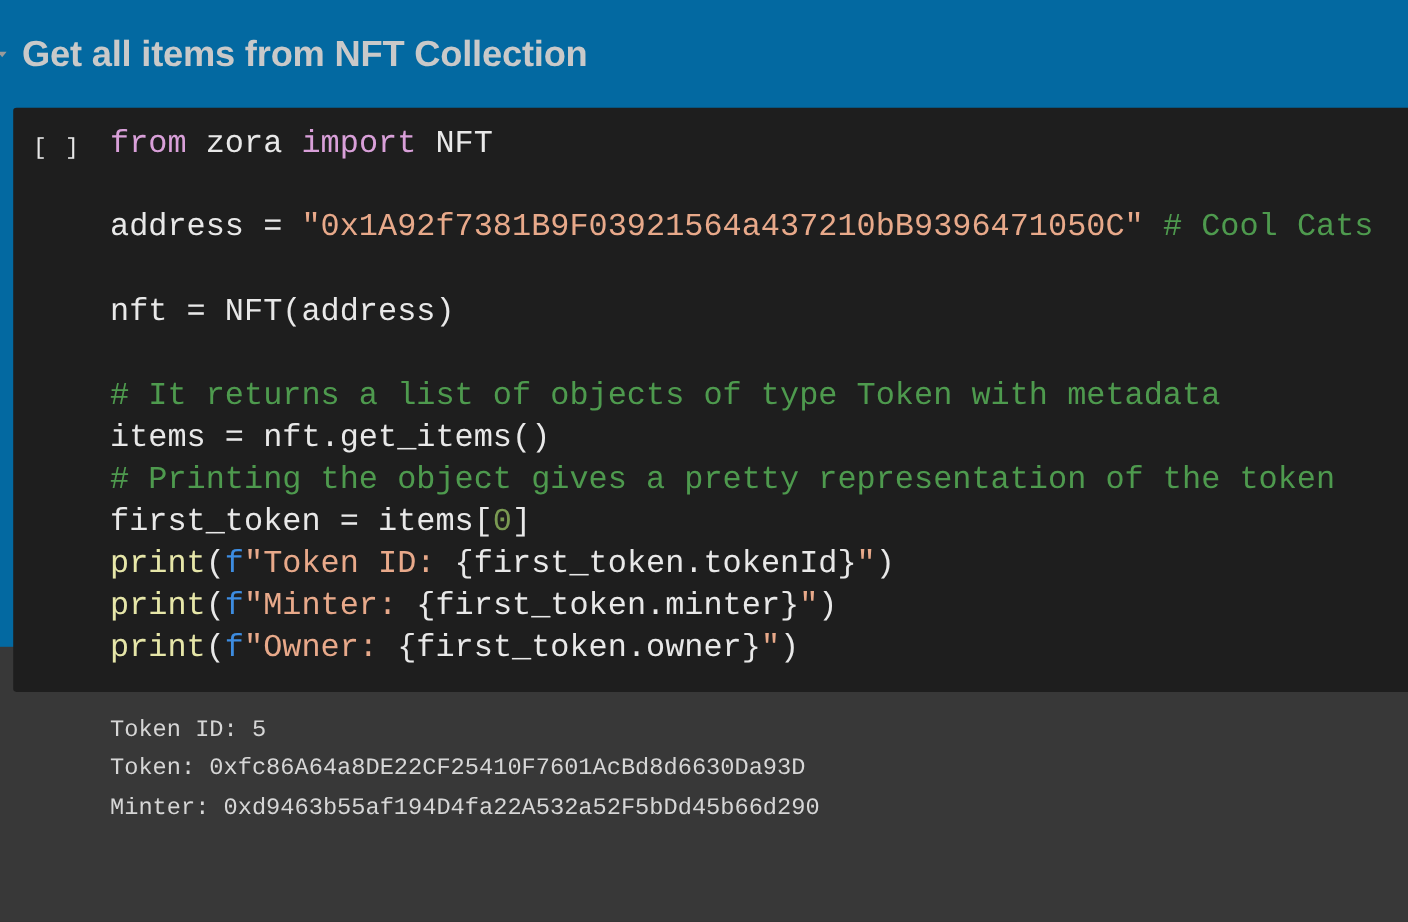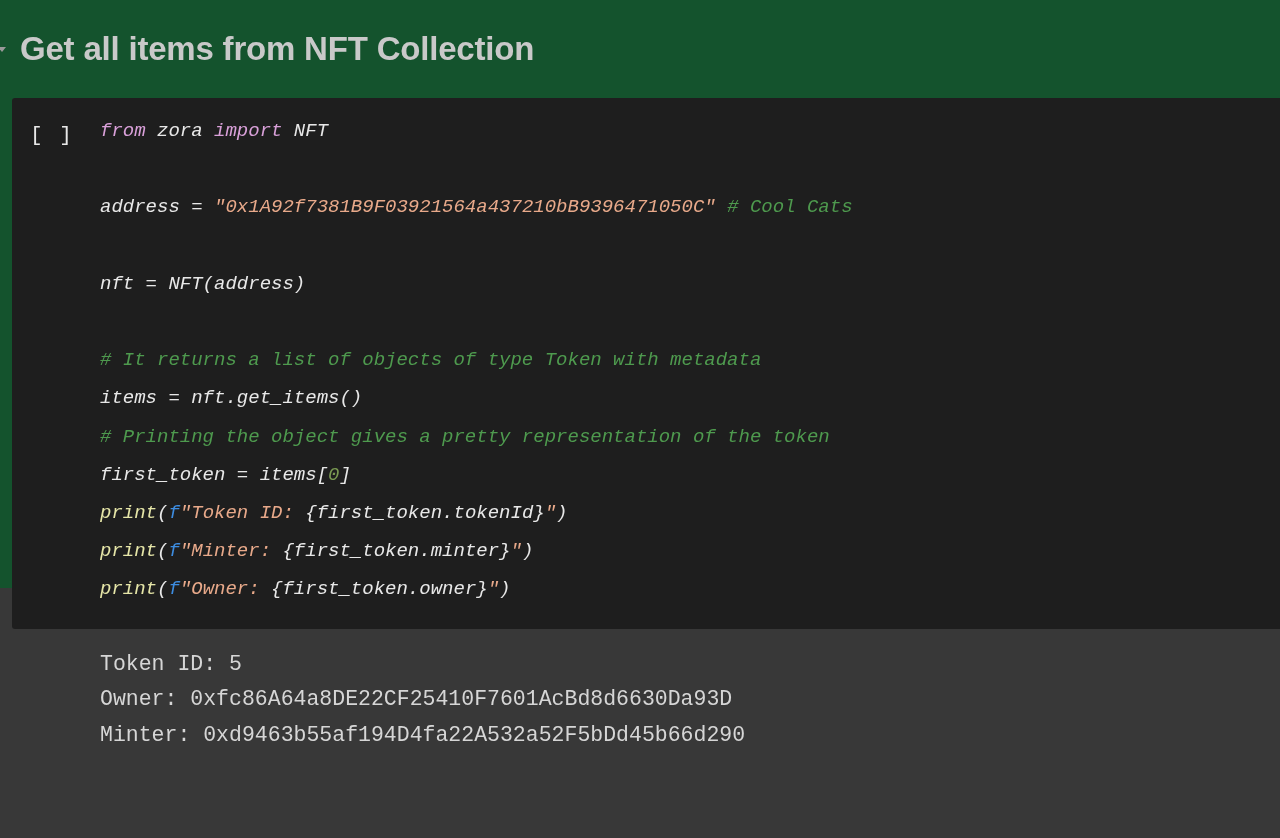"Get all items from NFT" .notebook { background: #14532d -> #0369a1 }
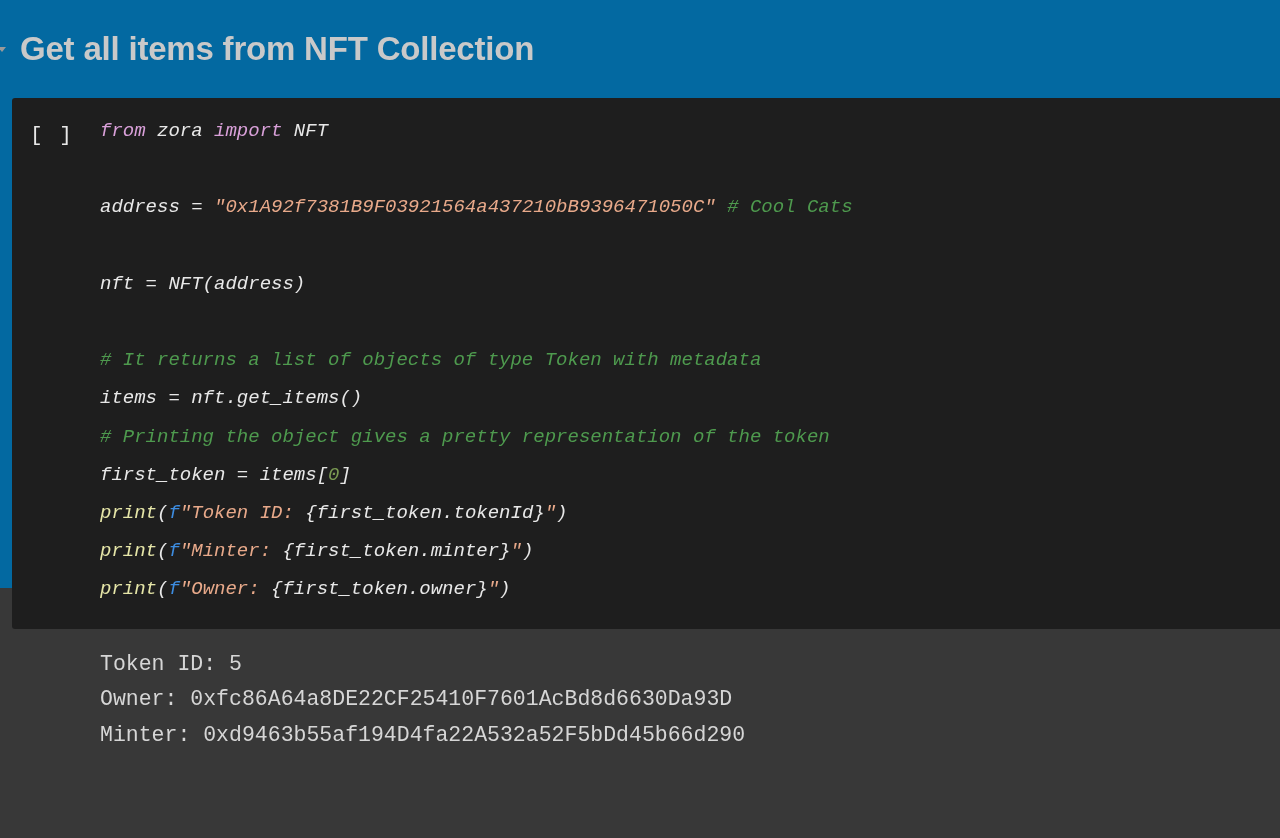"from zora import NFT address" pre.code { font-size: 19px -> 29px; font-style: italic -> none }
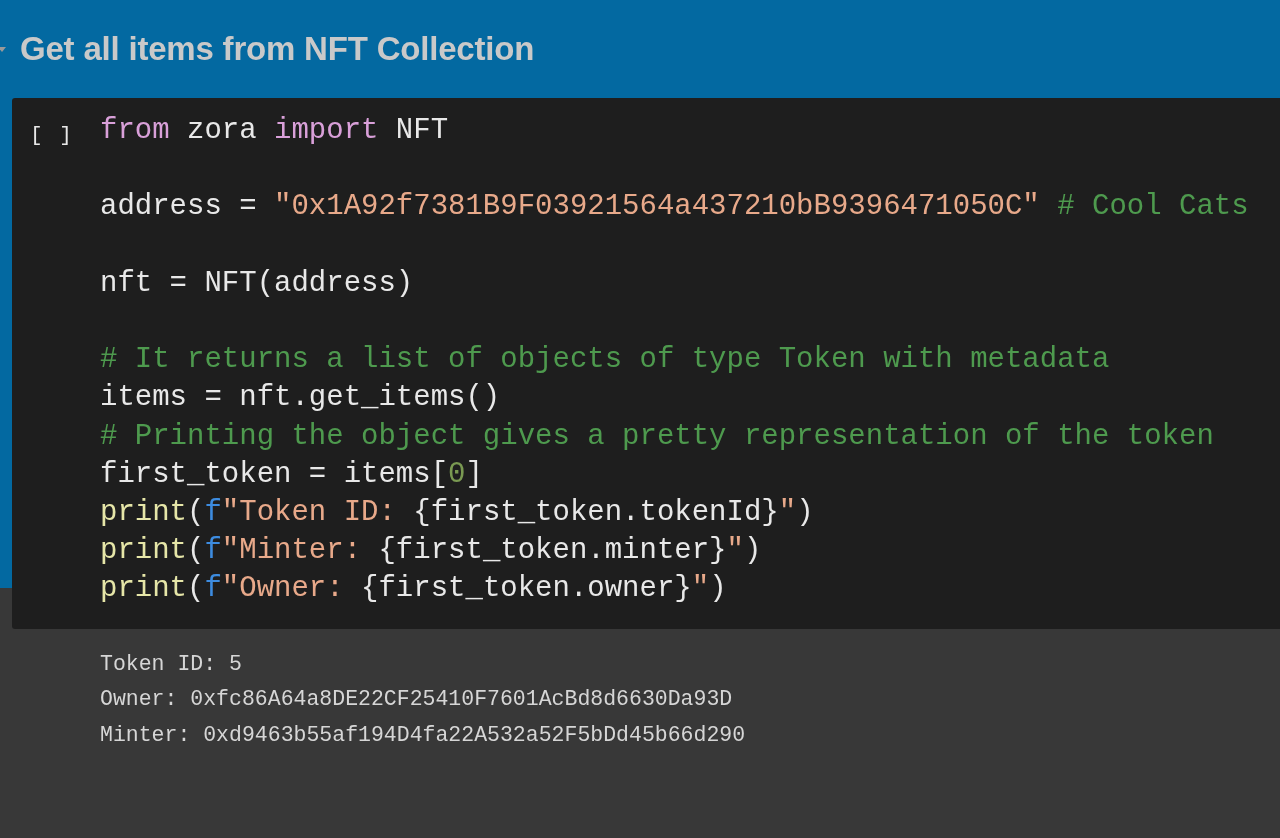"Owner:" span { text: Owner -> Token }
